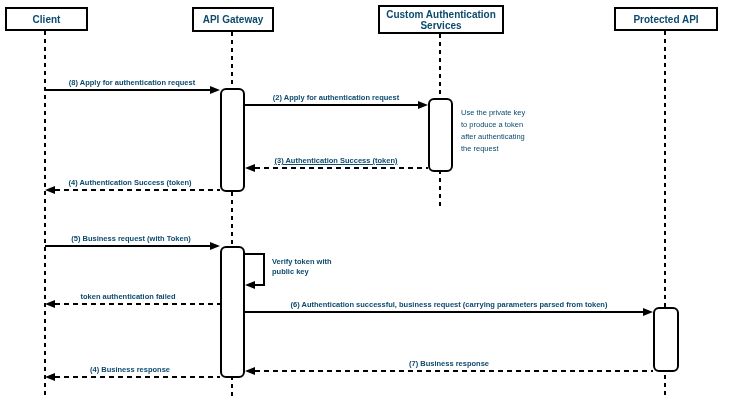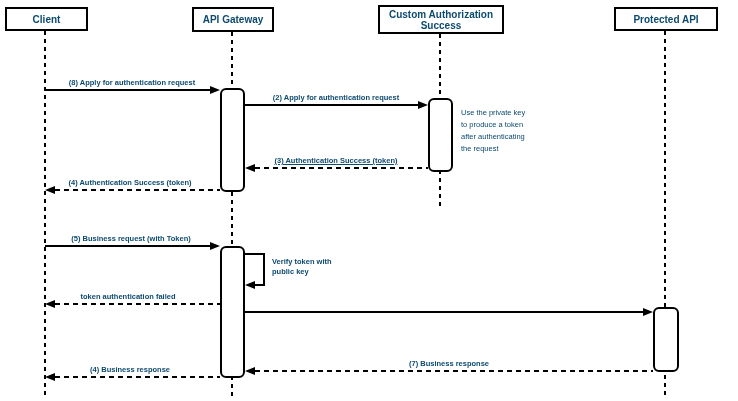"Custom Authorization Success" span { text: Authorization Success -> Authentication Services }
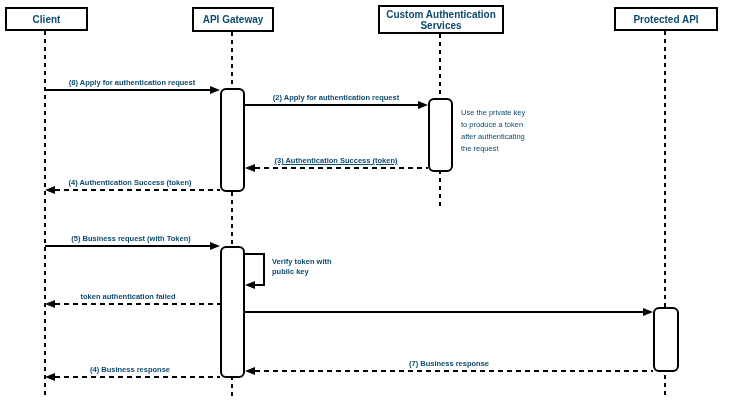"(6) Authentication successful, business" div.mlabel { html: none -> <div>(6) Authentication successful, business request (carrying parameters parsed from token)</div> }
